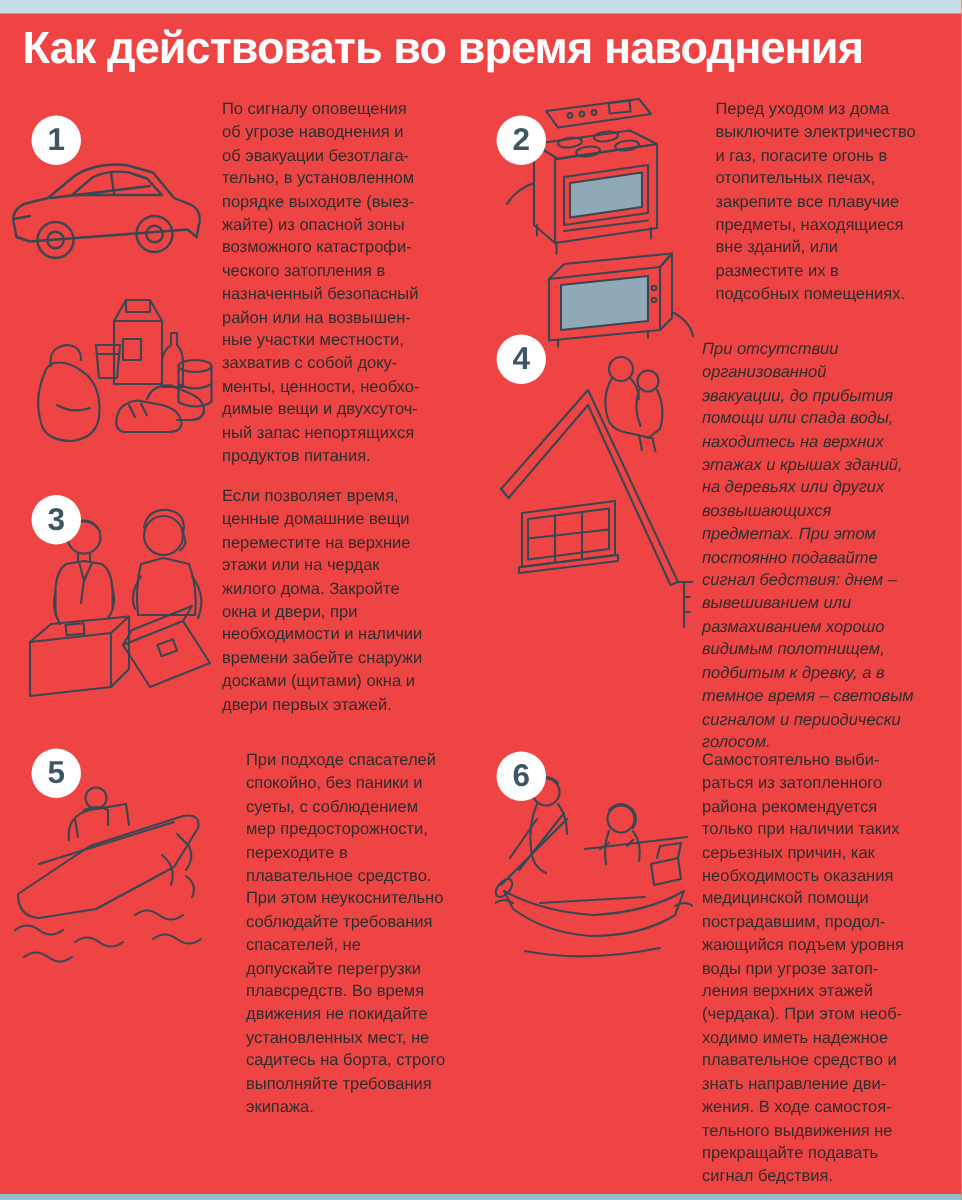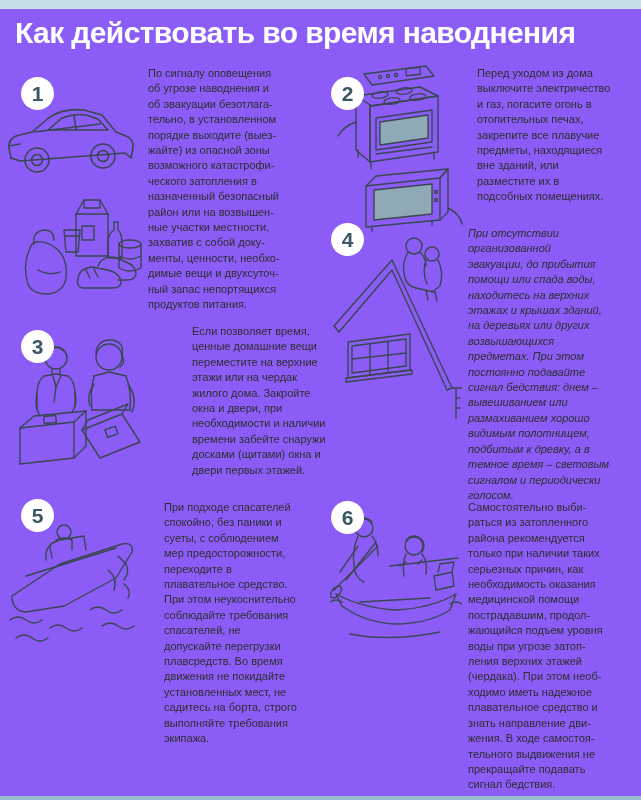"Как действовать во время наводнения" .poster { background: #8b5cf6 -> #ef4444 }
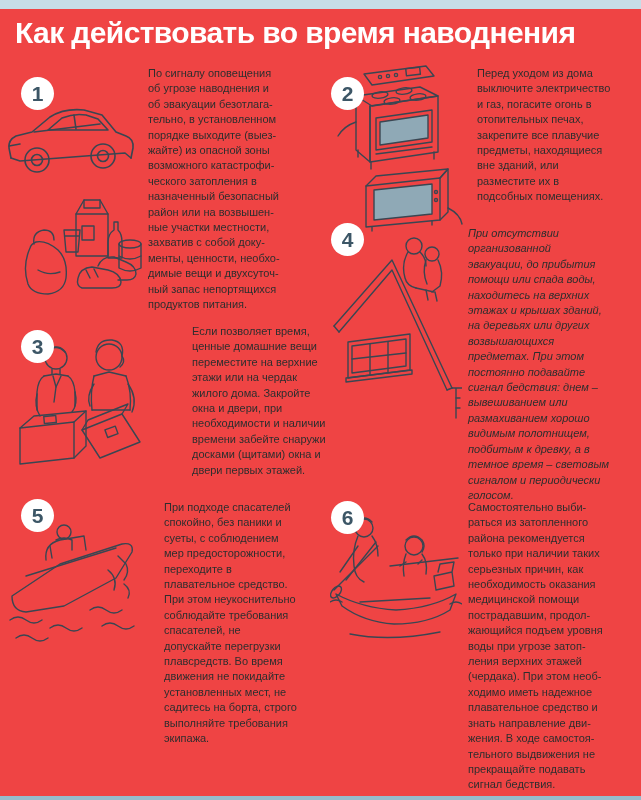"Если позволяет время," .txt-3 { margin-left: 44px -> none }
